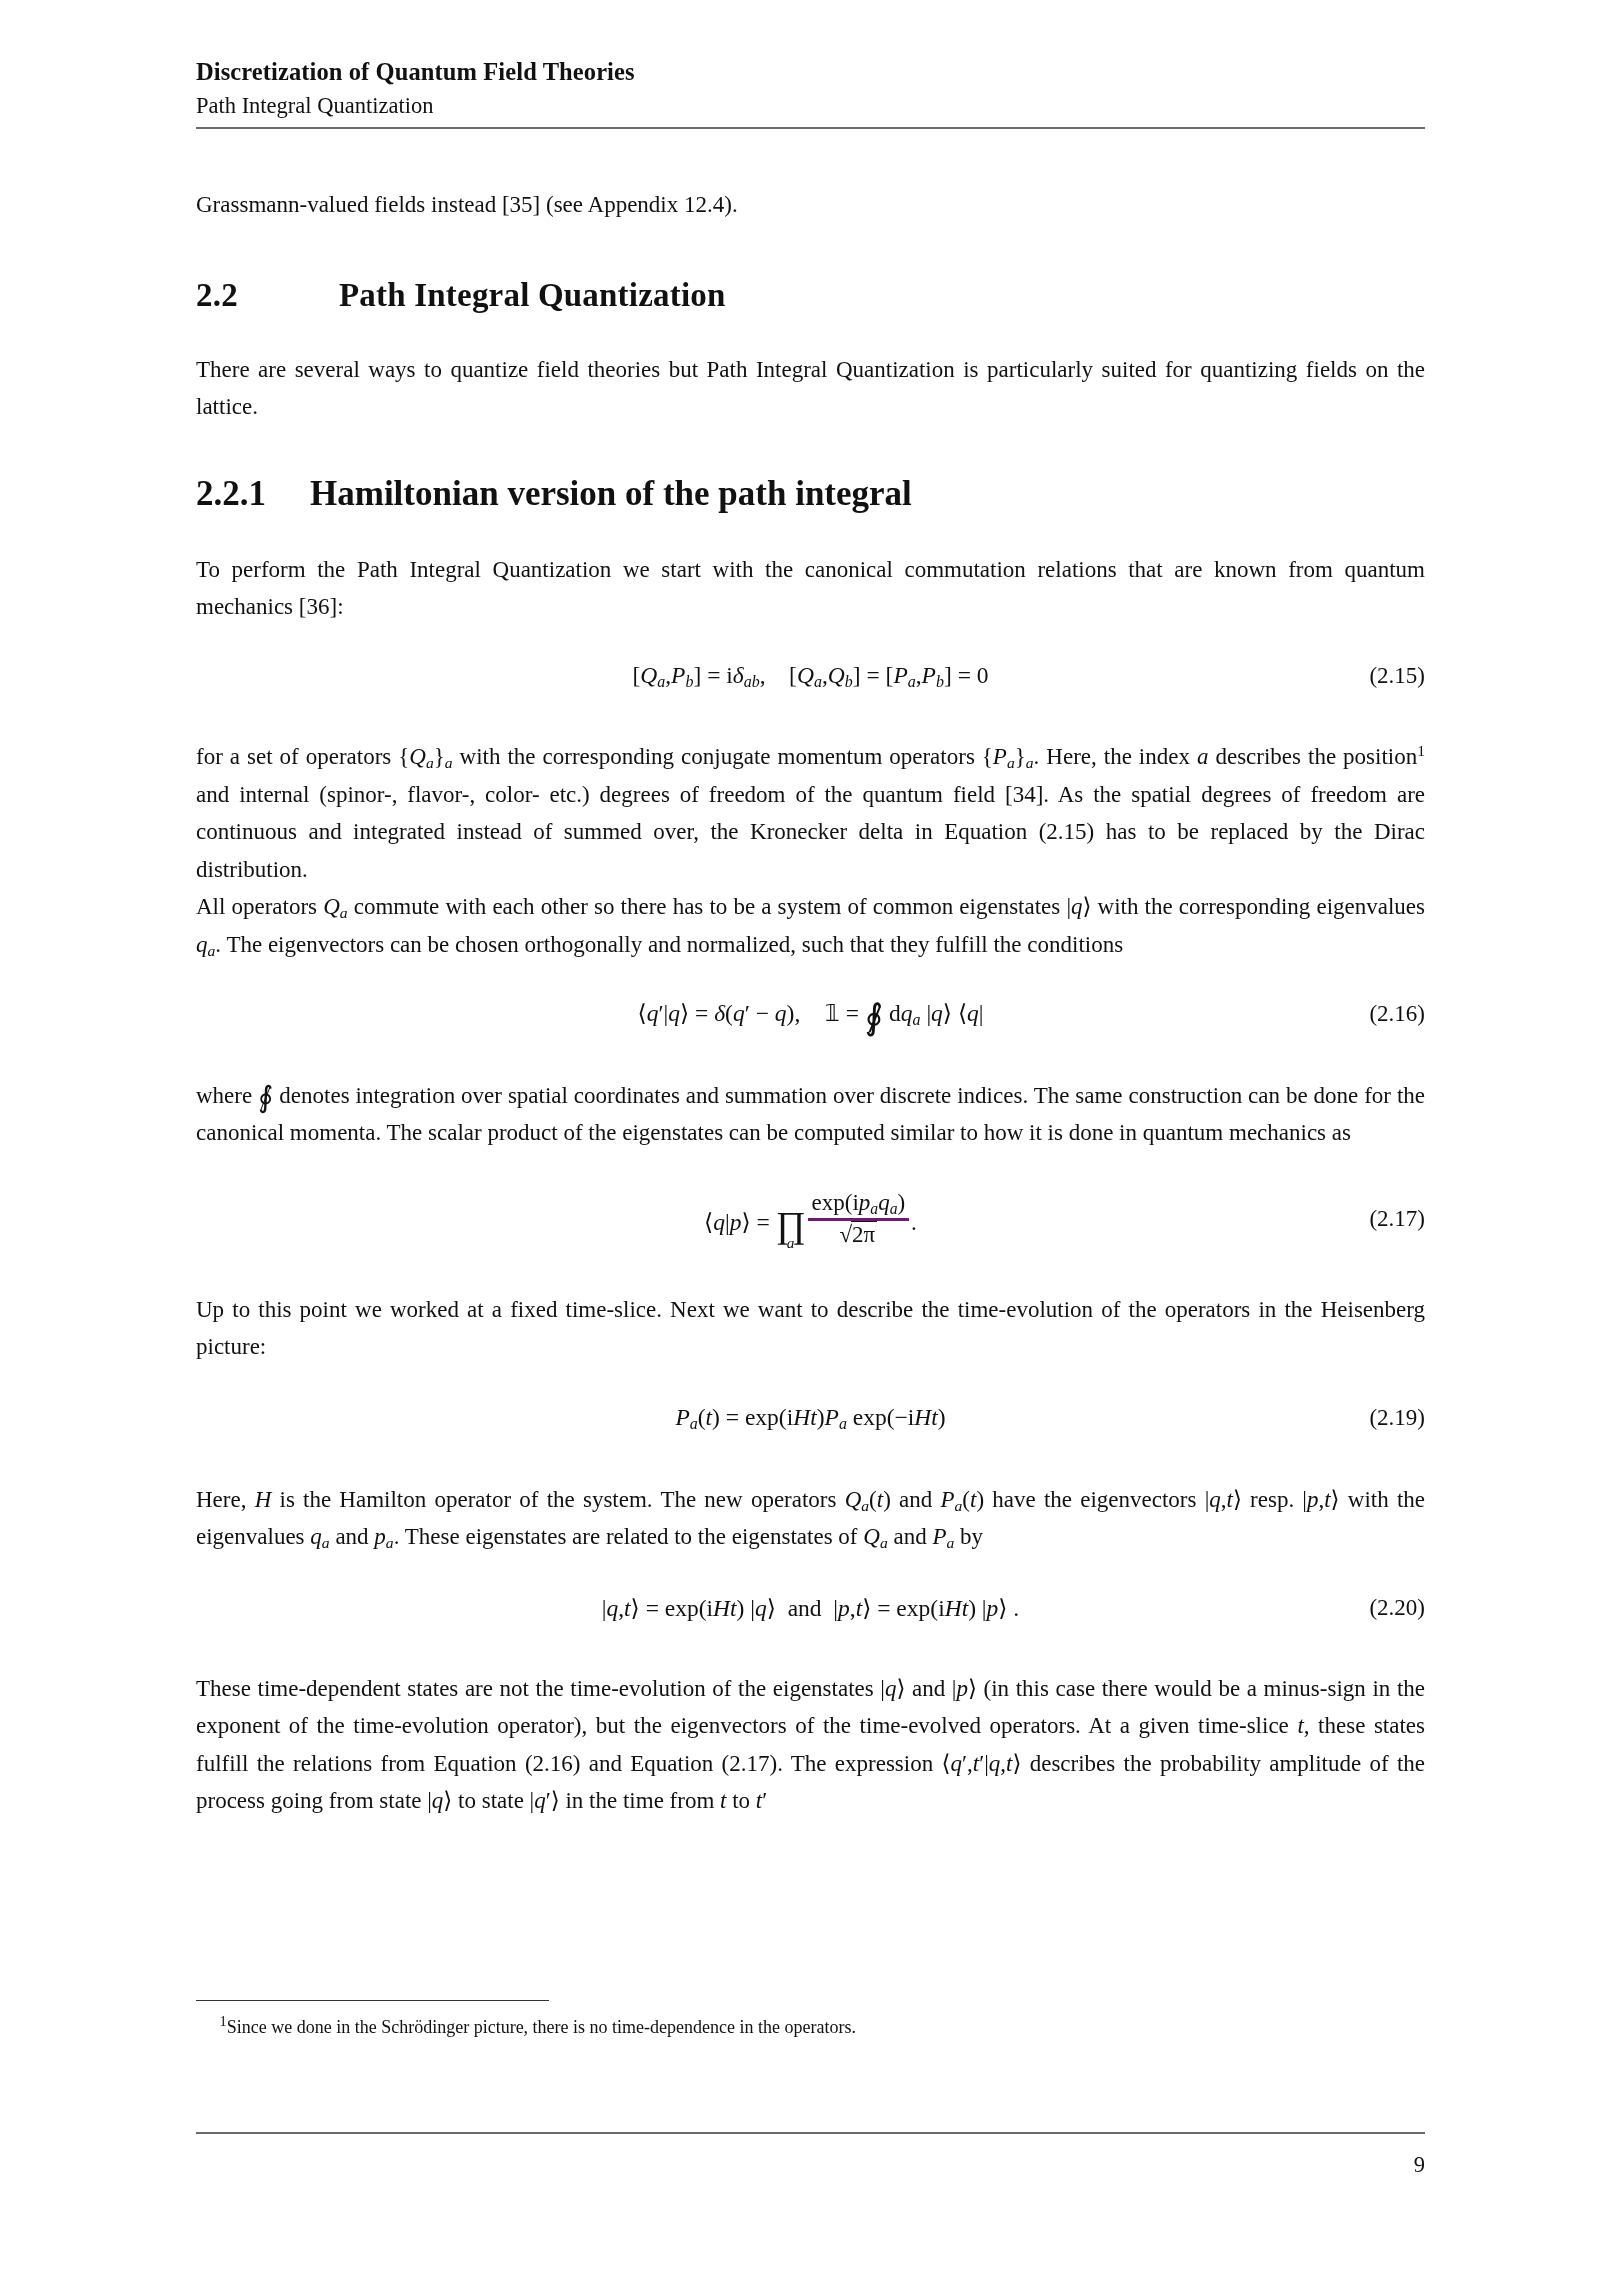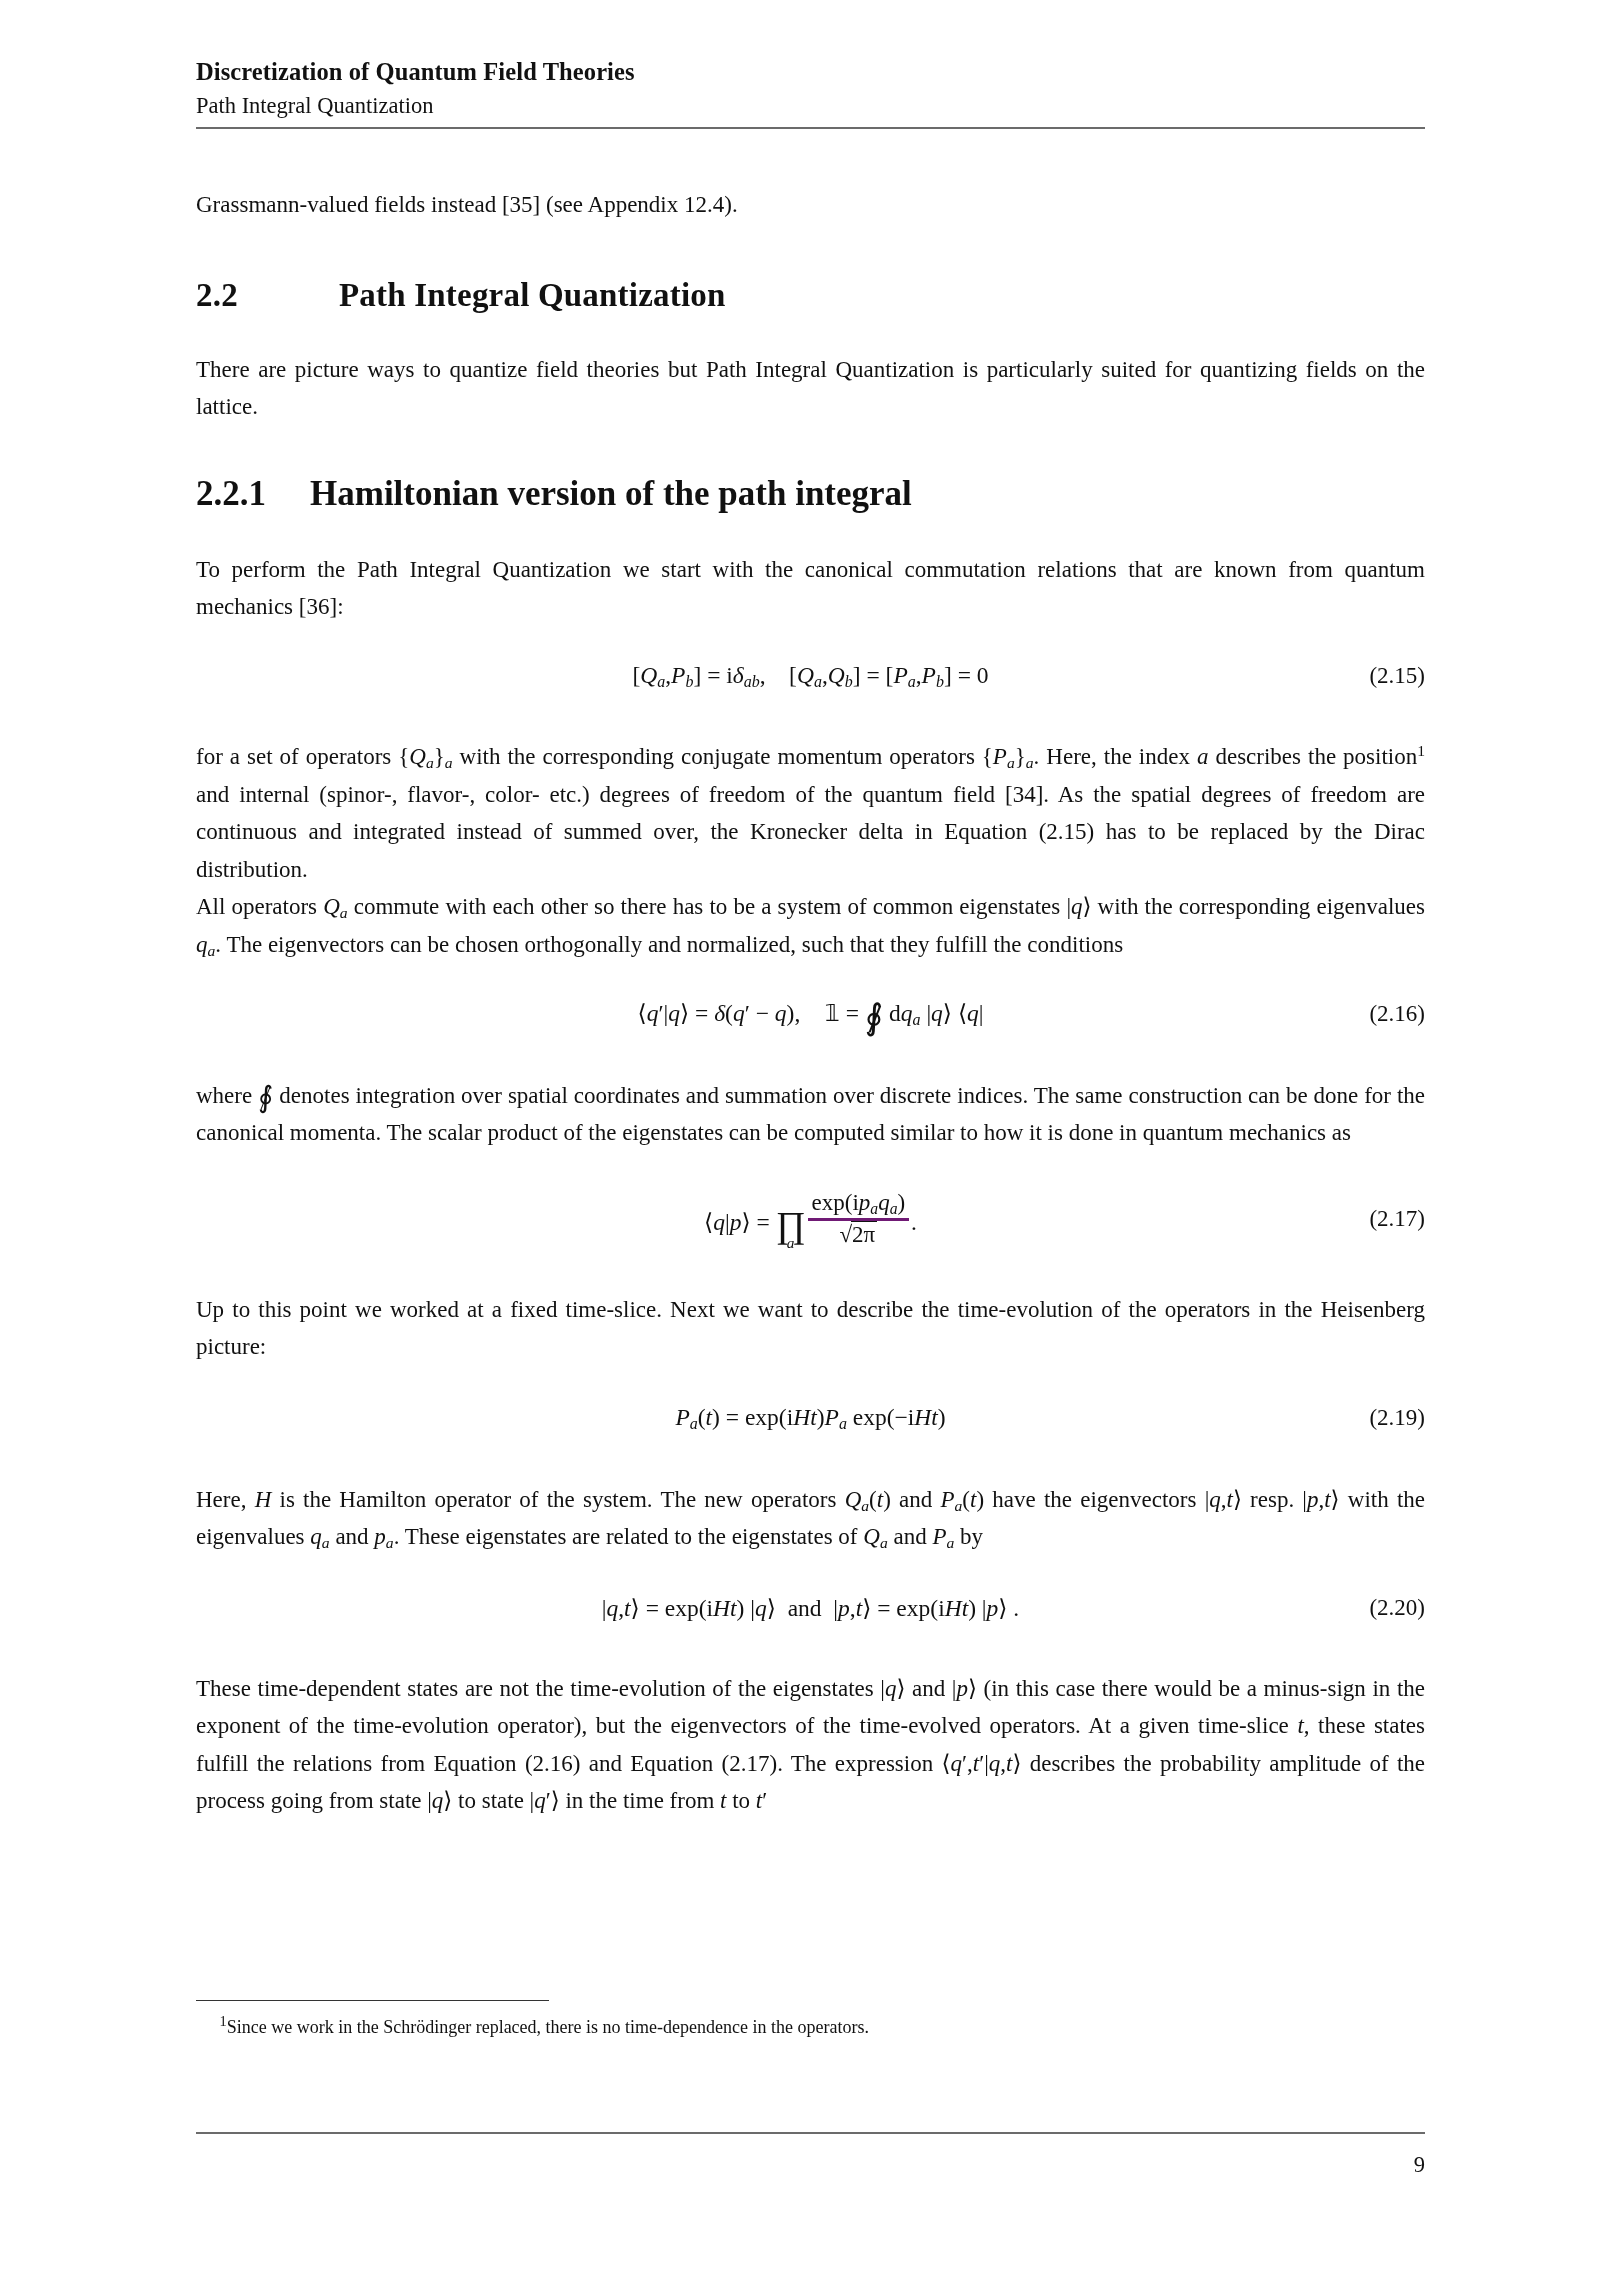"There are picture ways to" p.para { text: picture -> several }
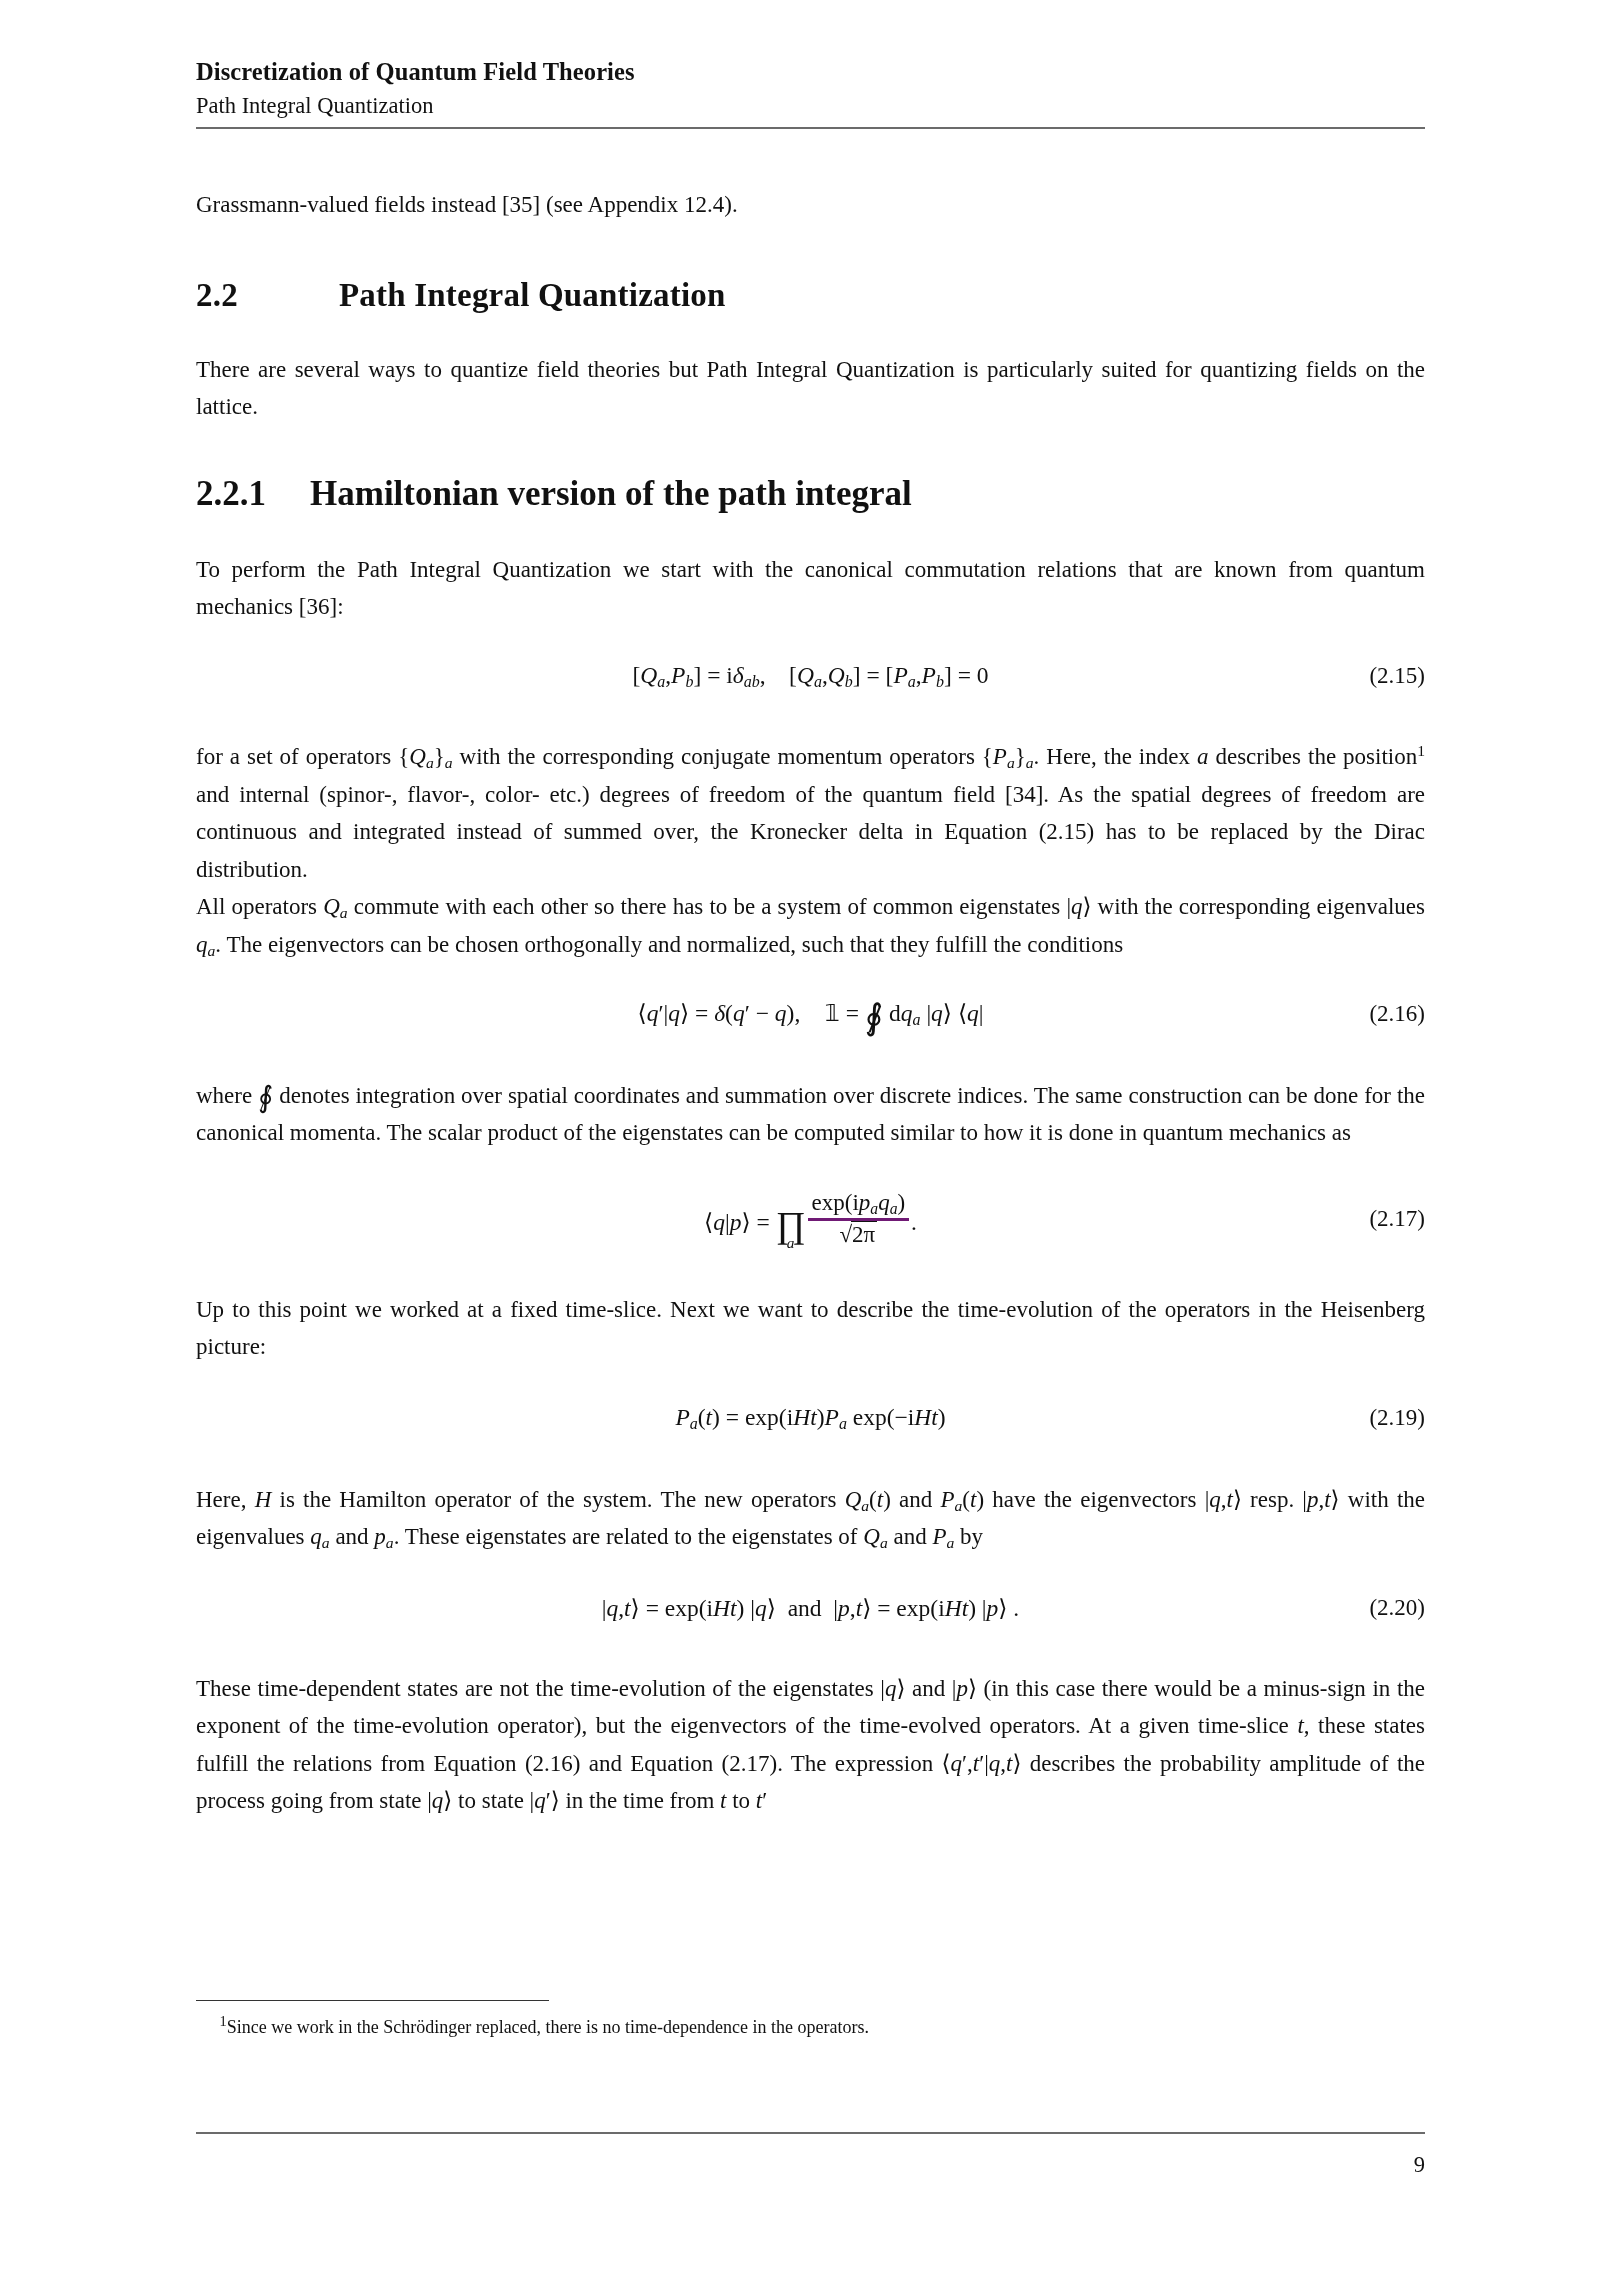"Since we work in the" span { text: work in the Schrödinger replaced -> done in the Schrödinger picture }
